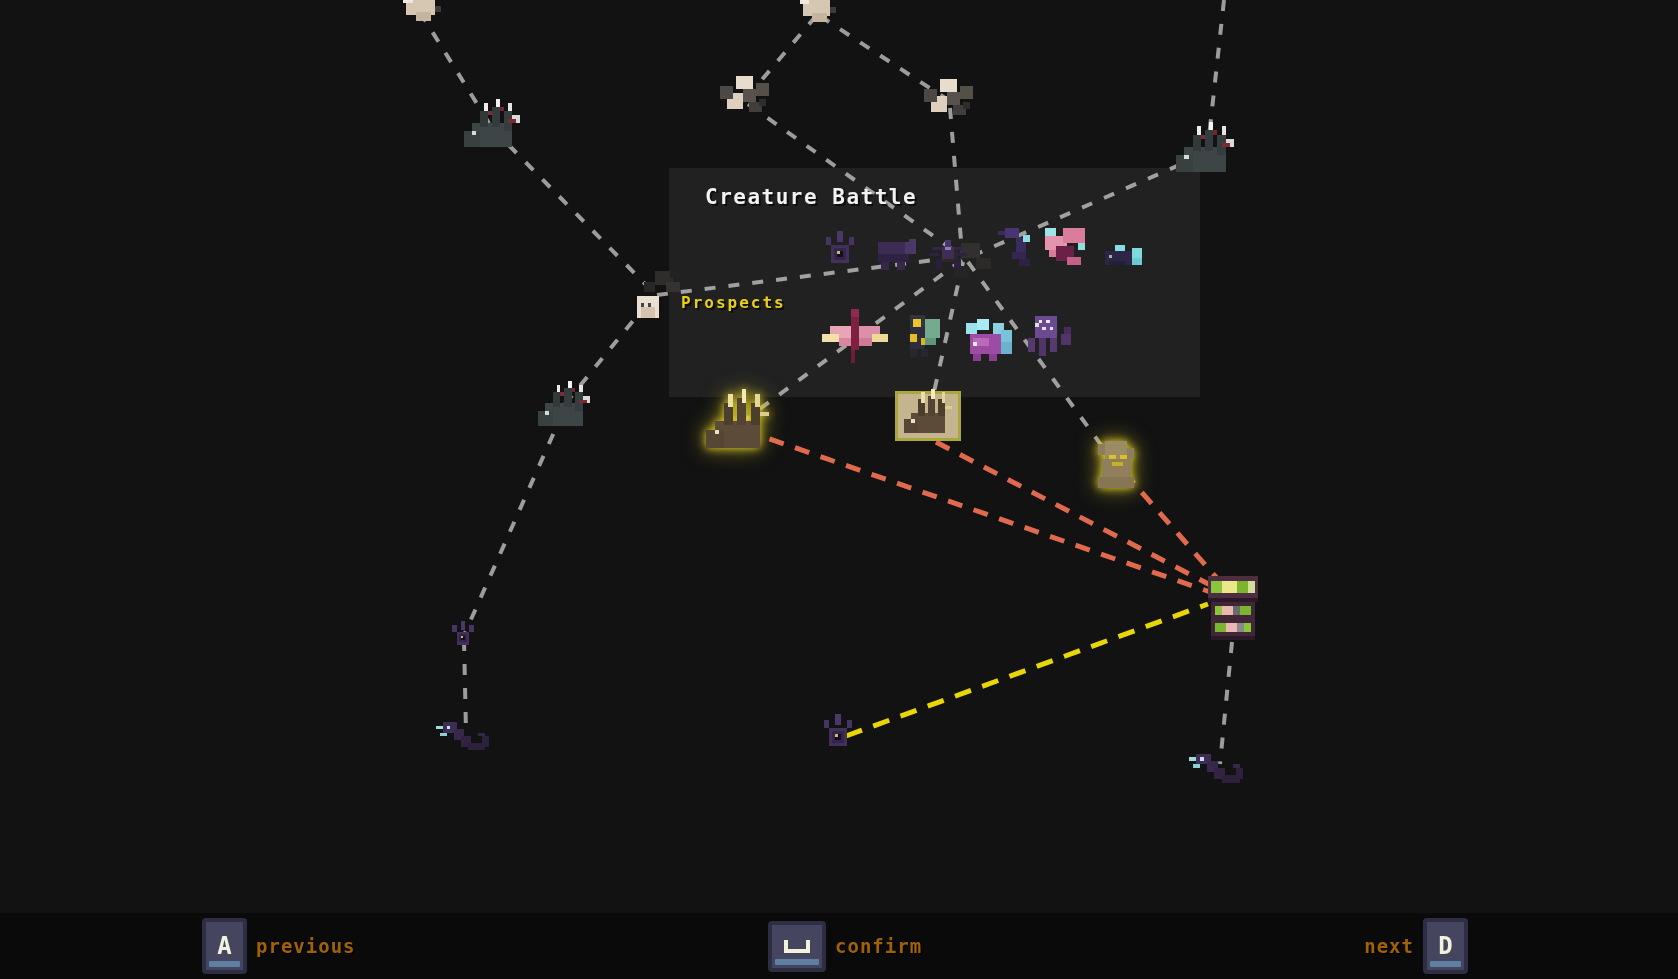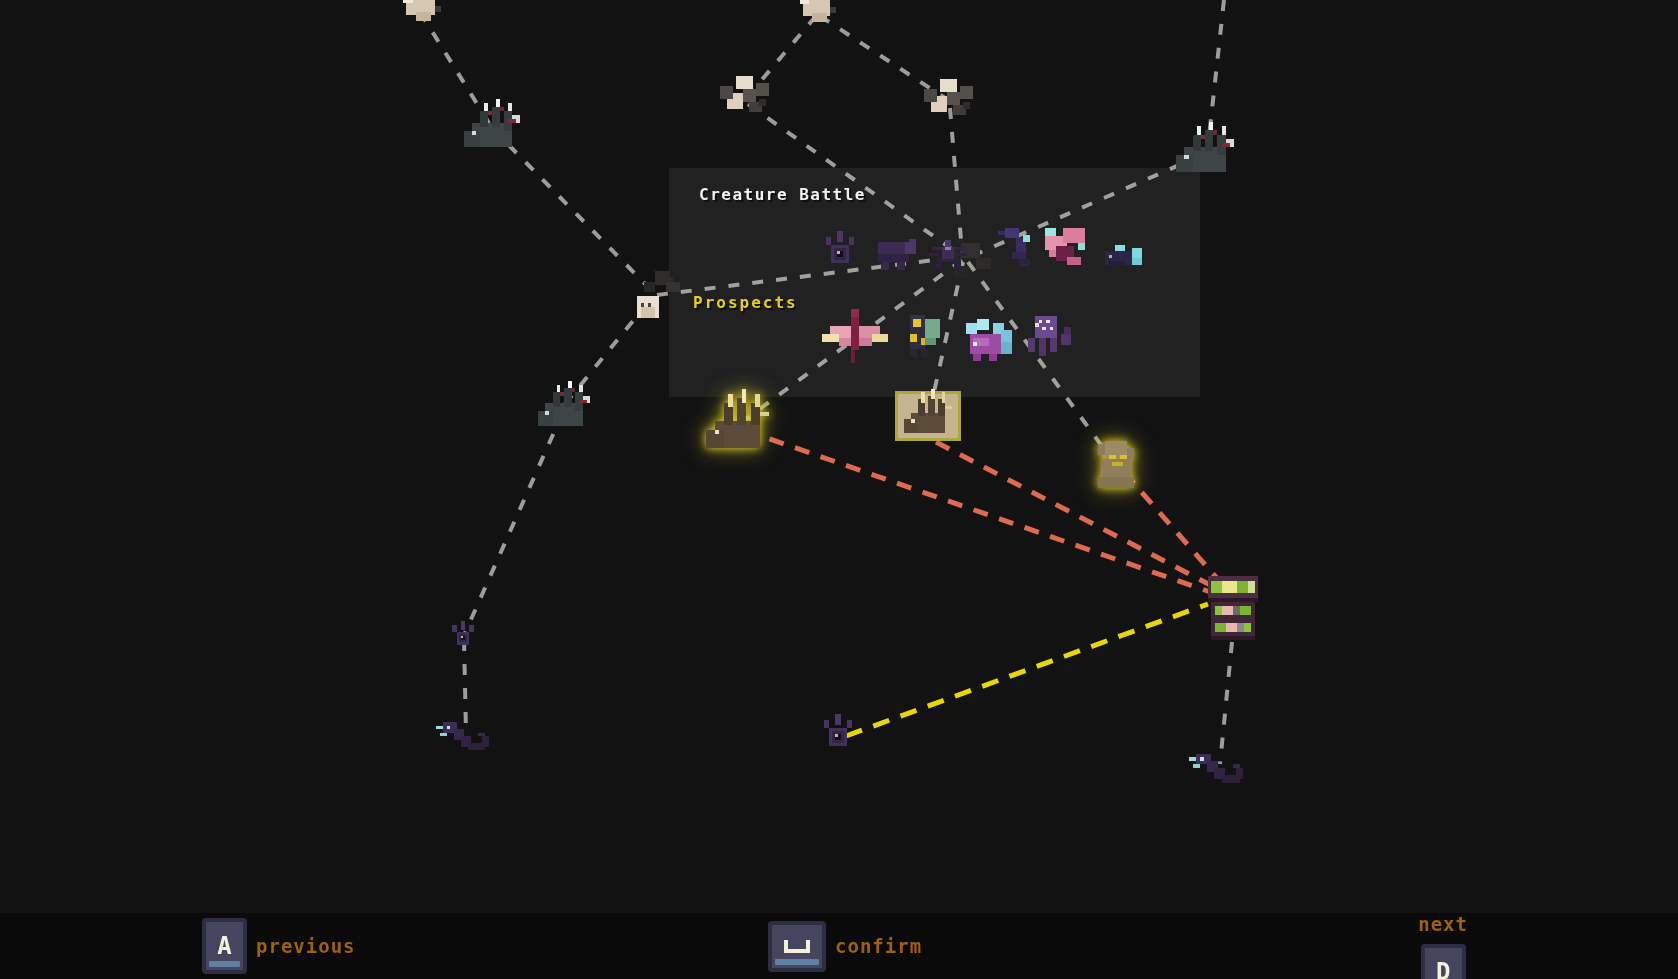"Creature Battle" .panel-title { font-size: 16px -> 21px; left: 30px -> 36px }
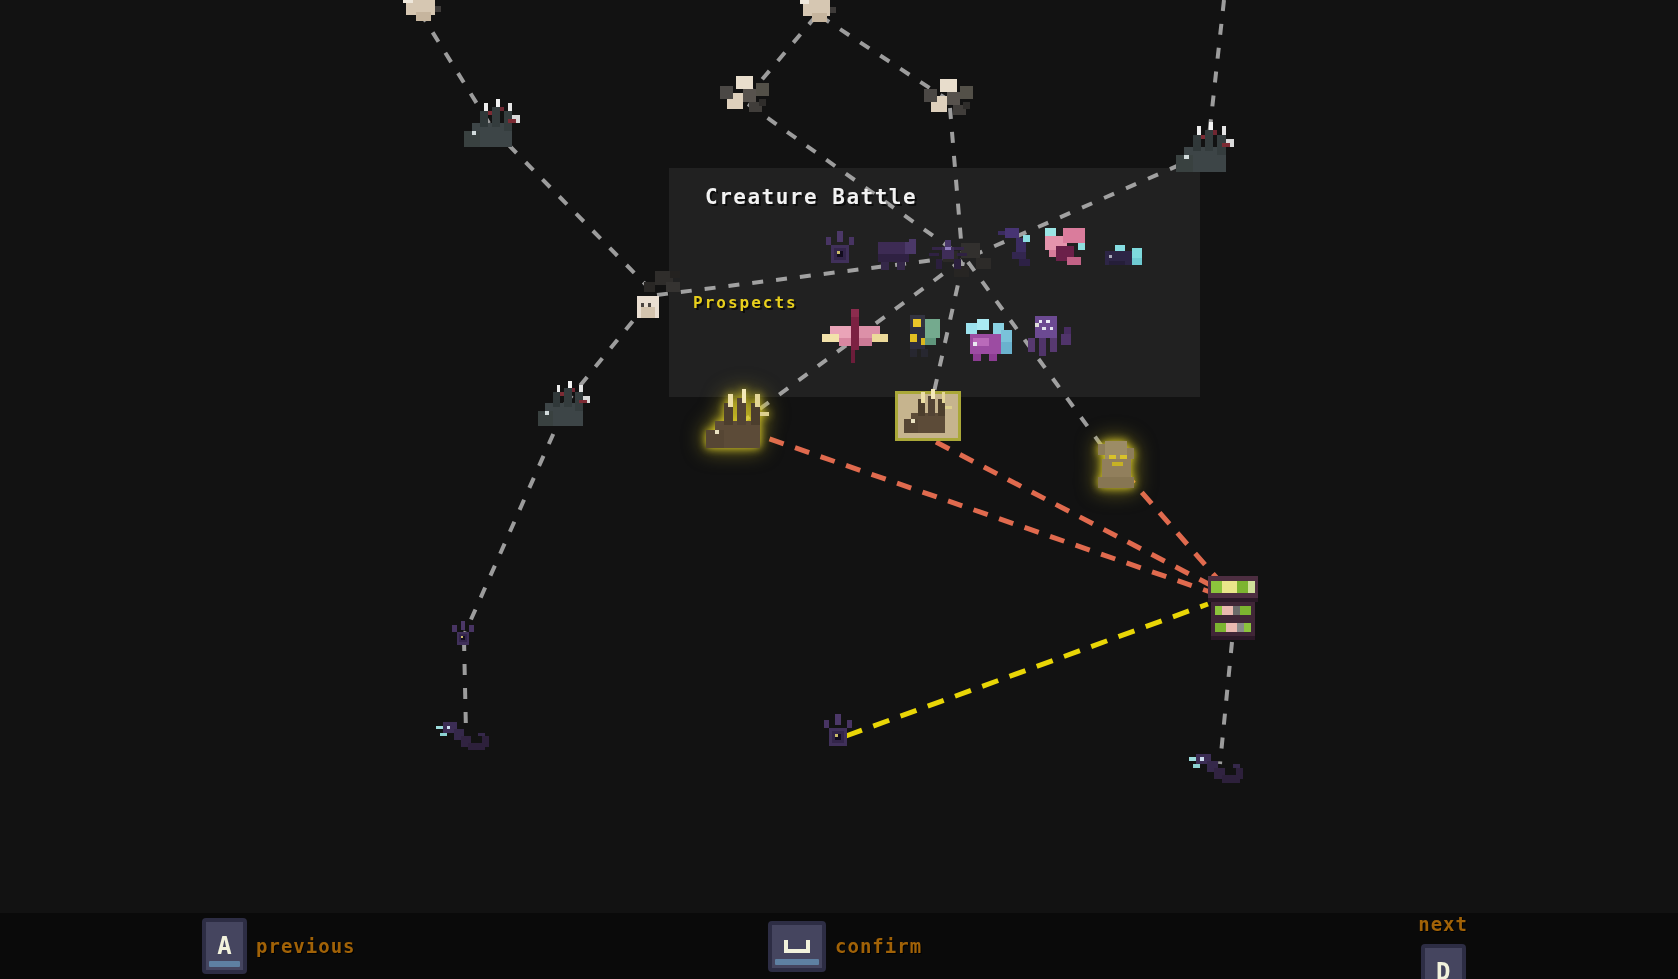"Prospects" .prospects-label { left: 24px -> 12px }
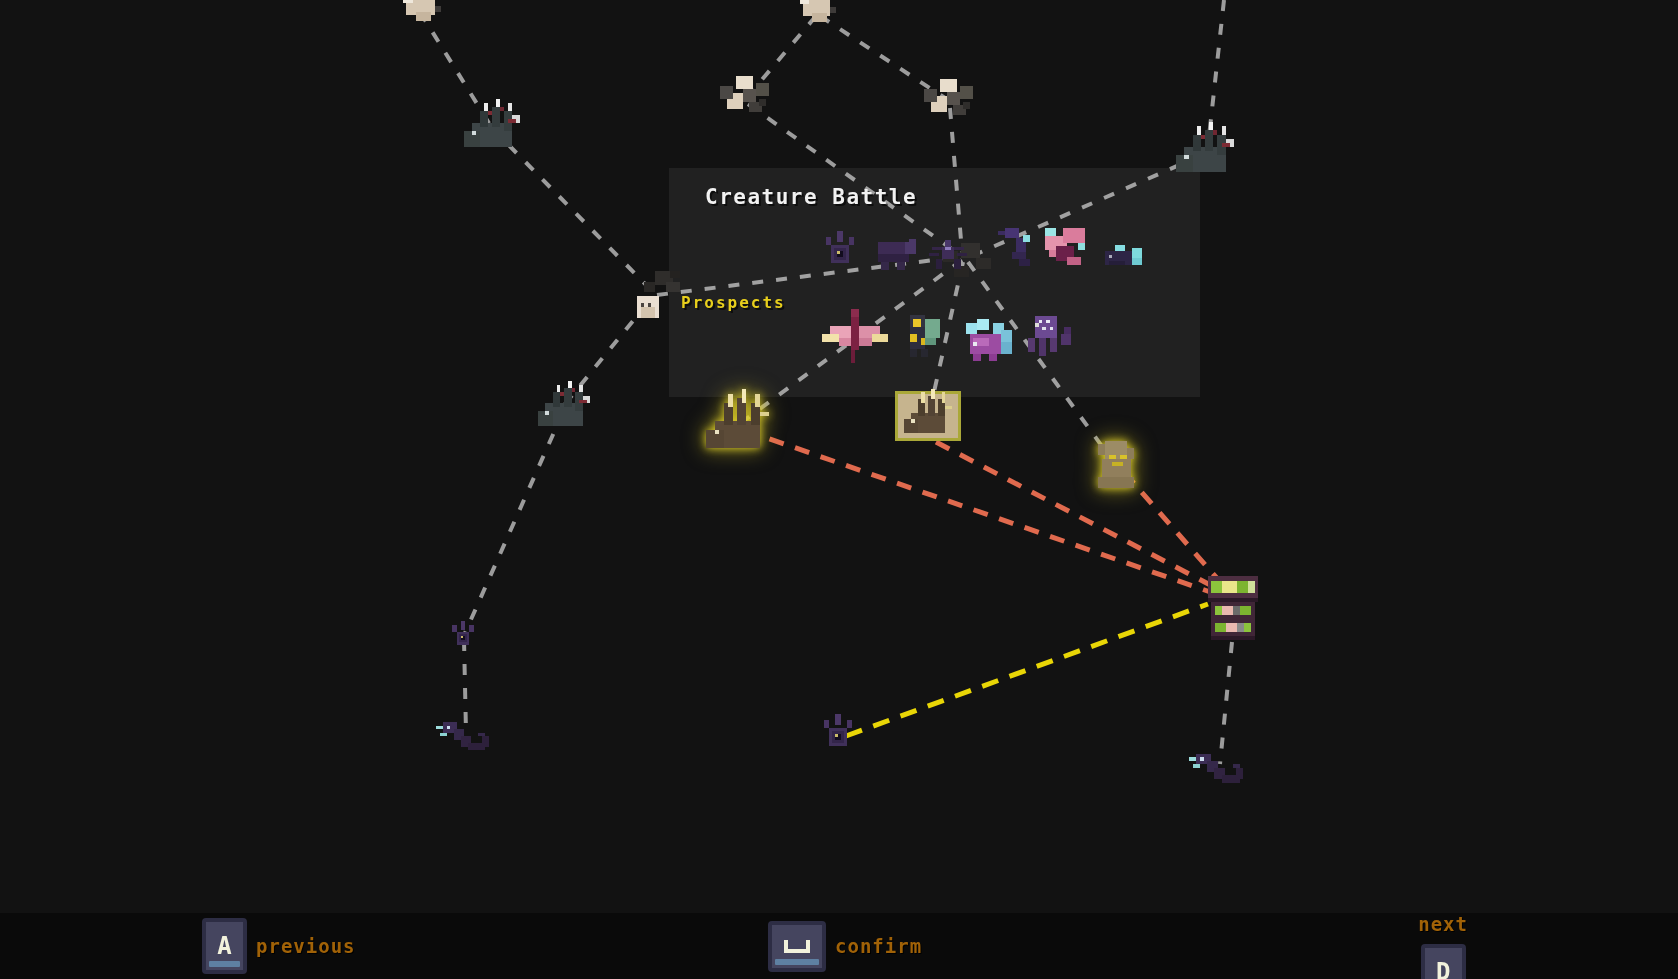"next" .hint-next { flex-direction: column -> row }
